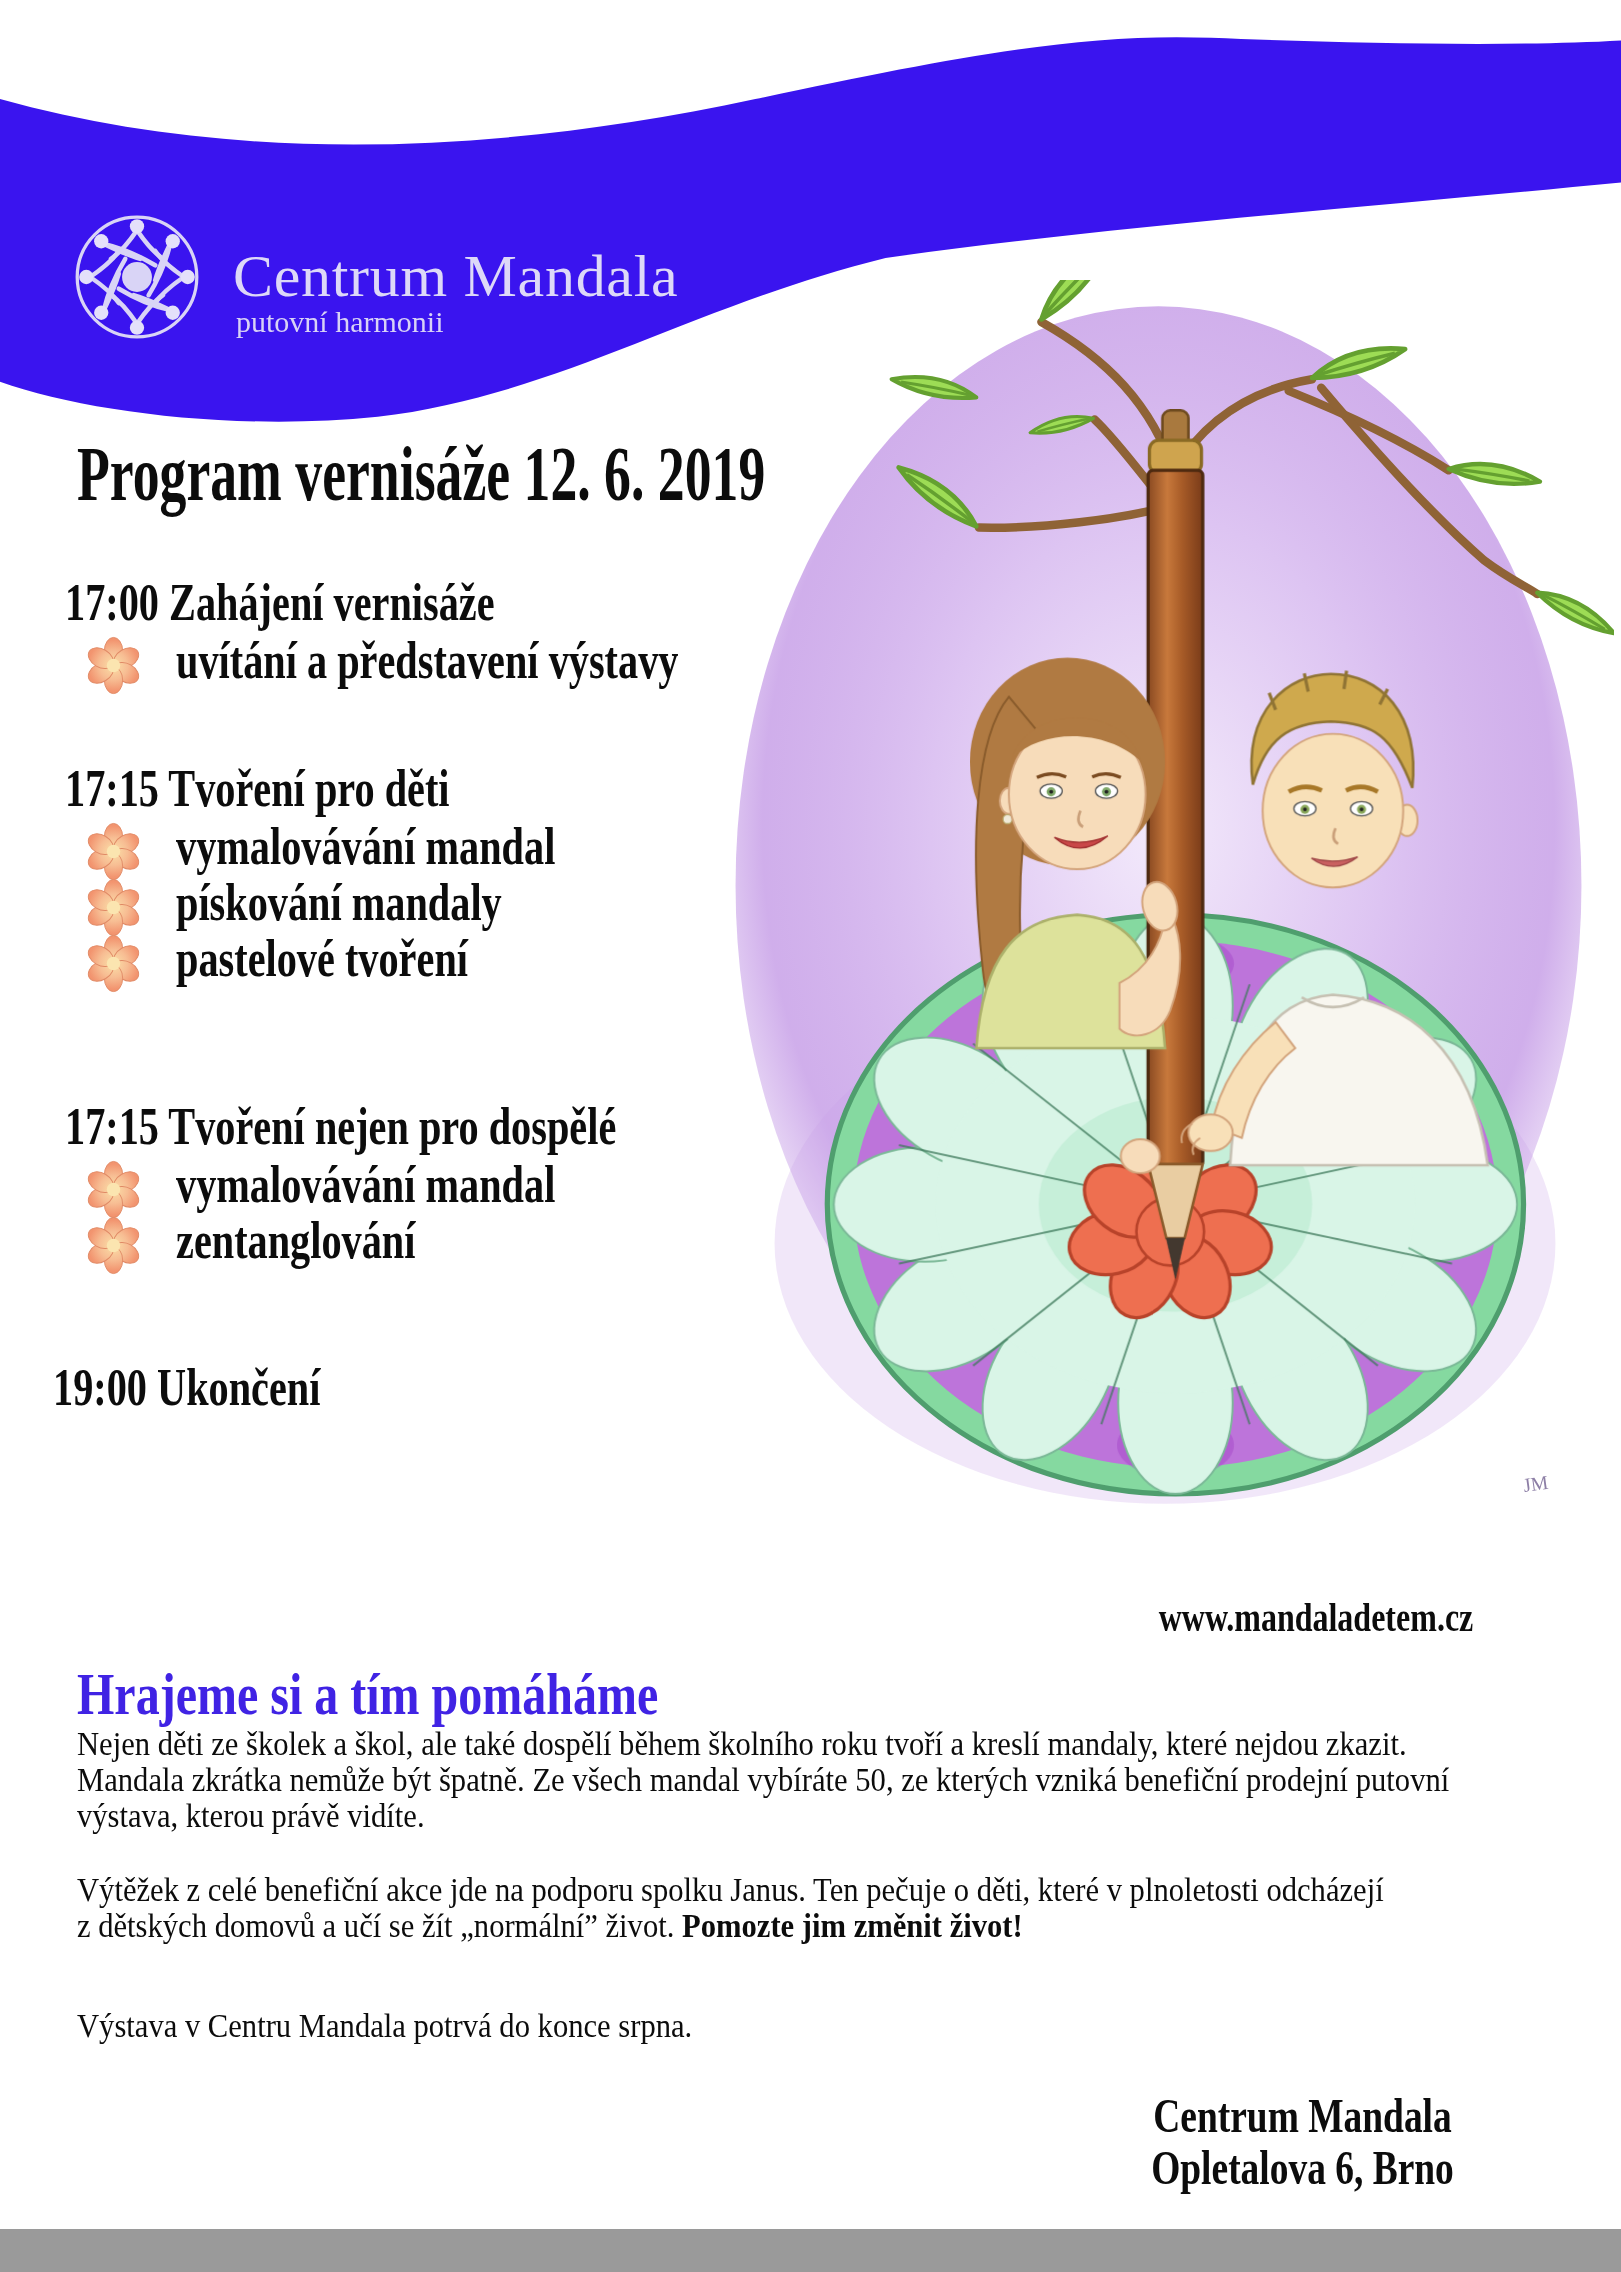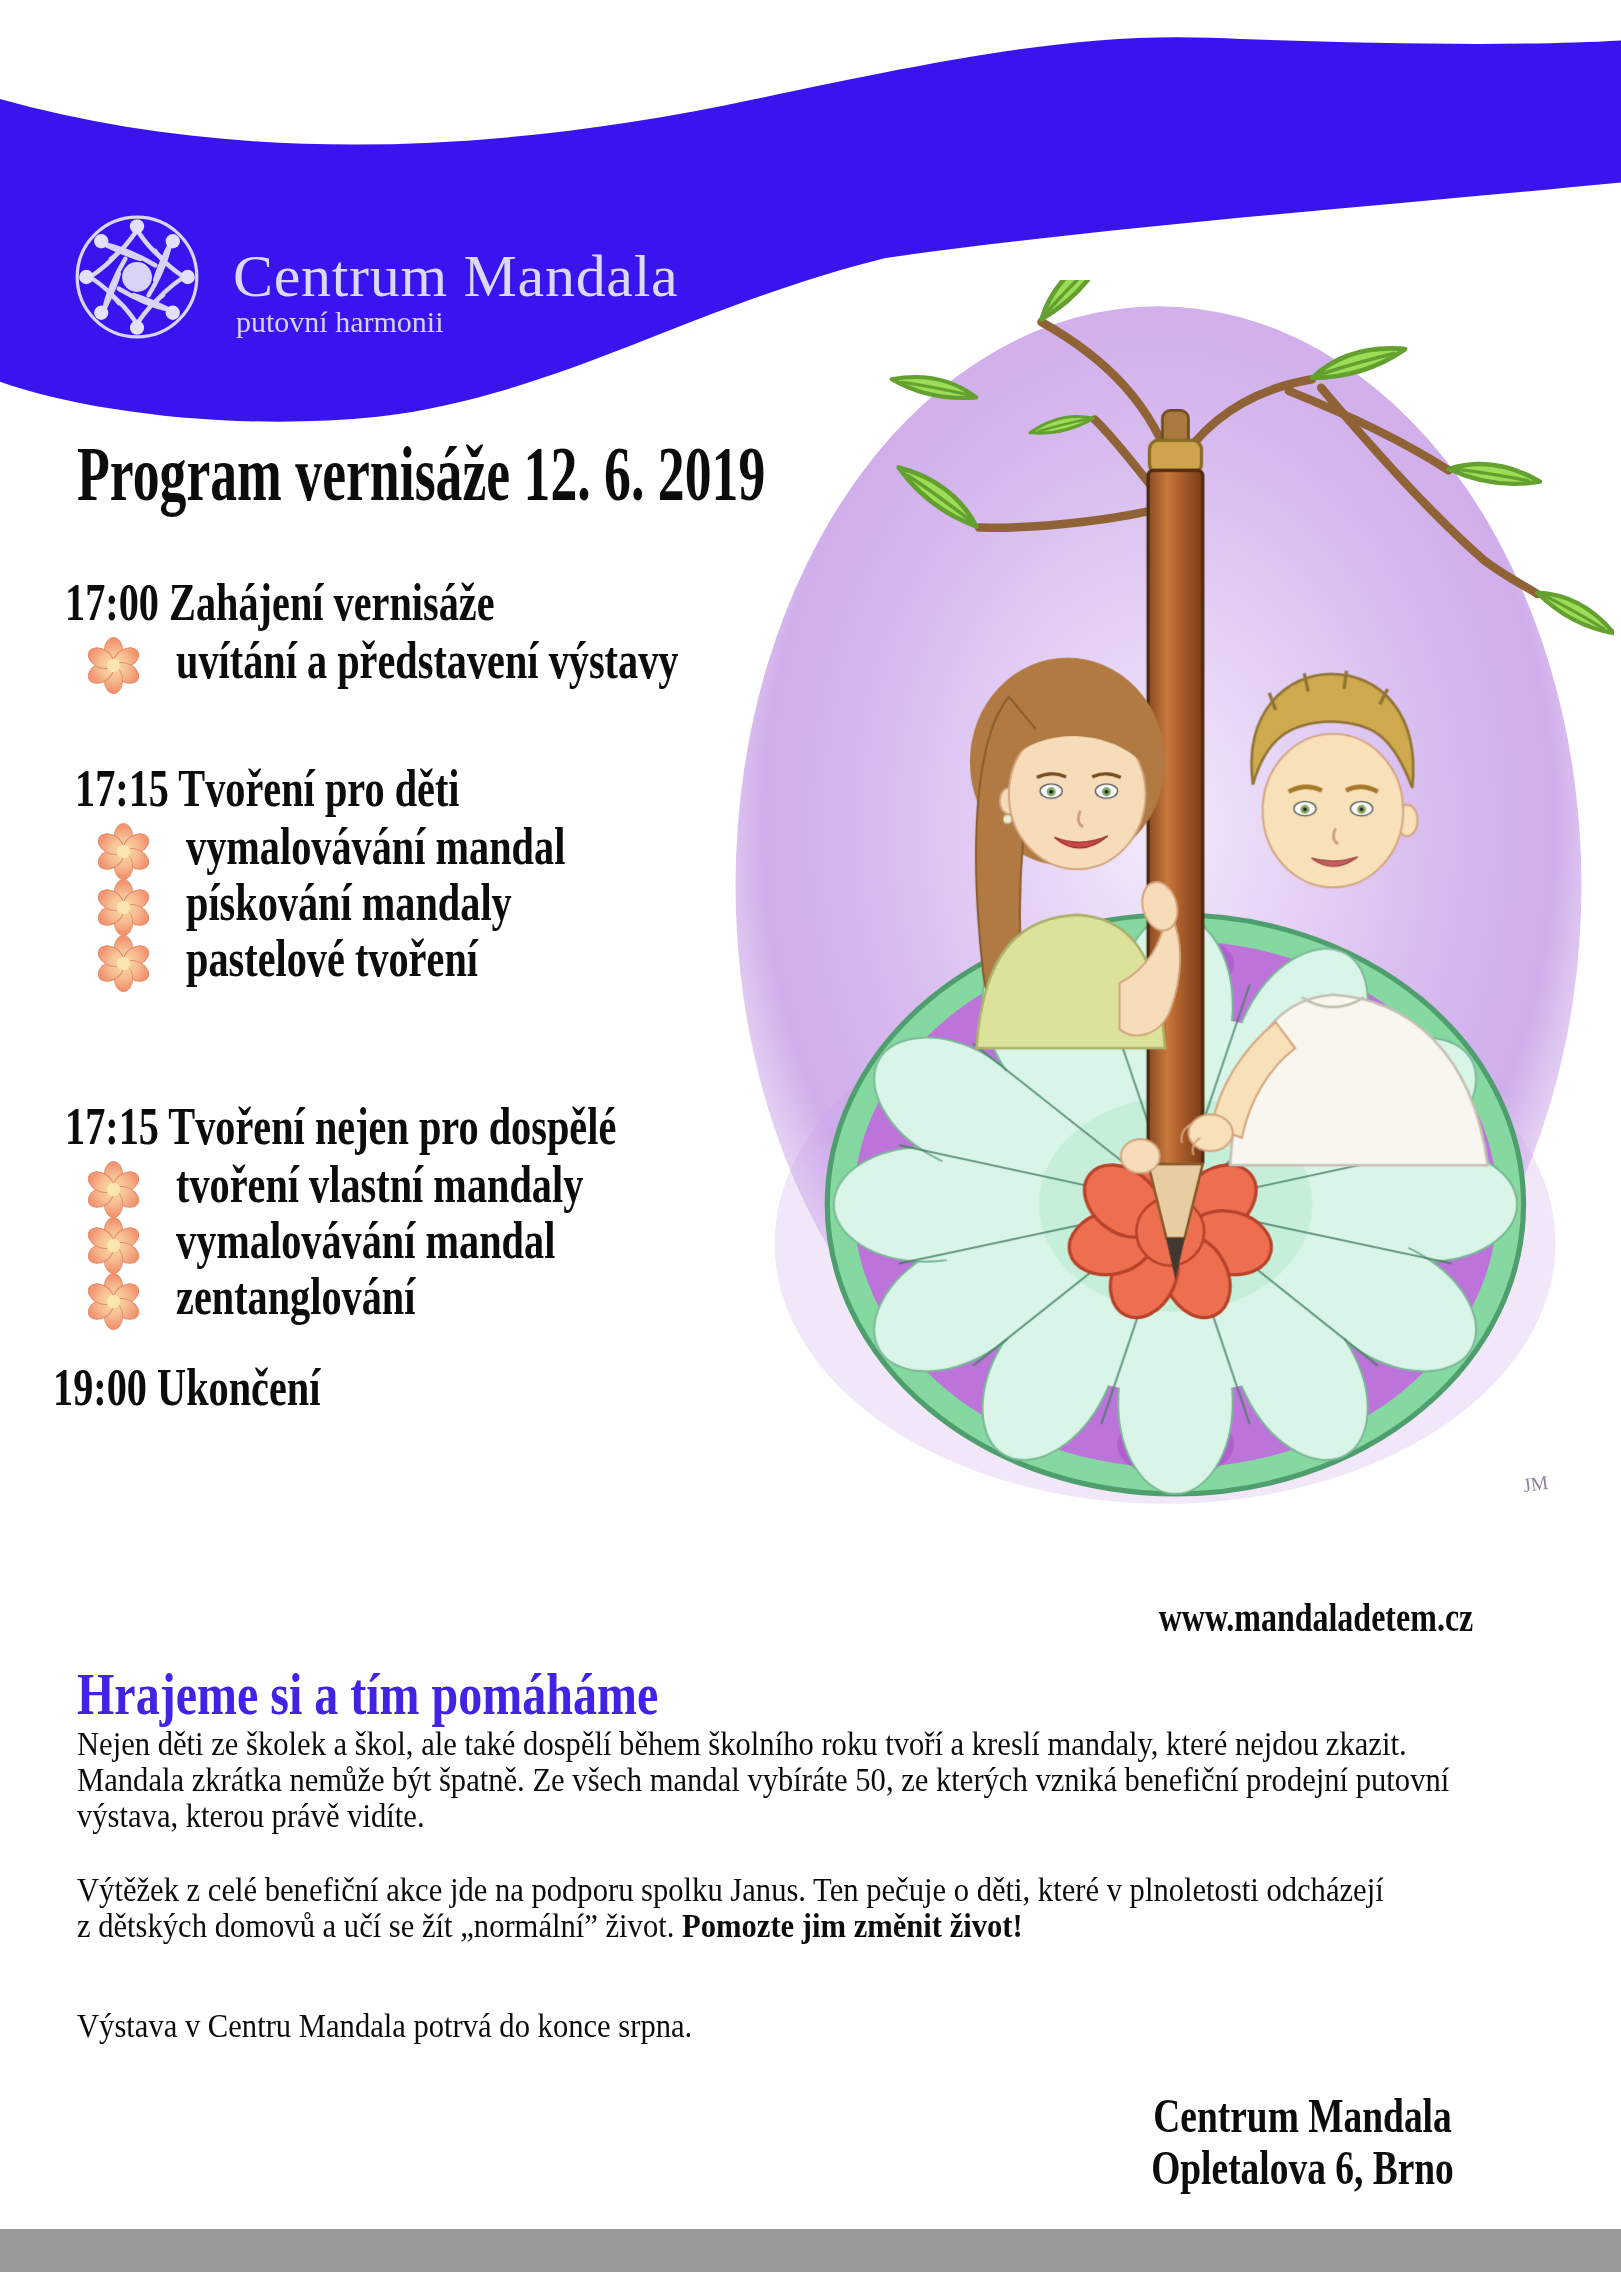"17:15 Tvoření pro děti" div.abs { margin-left: 10px -> none }
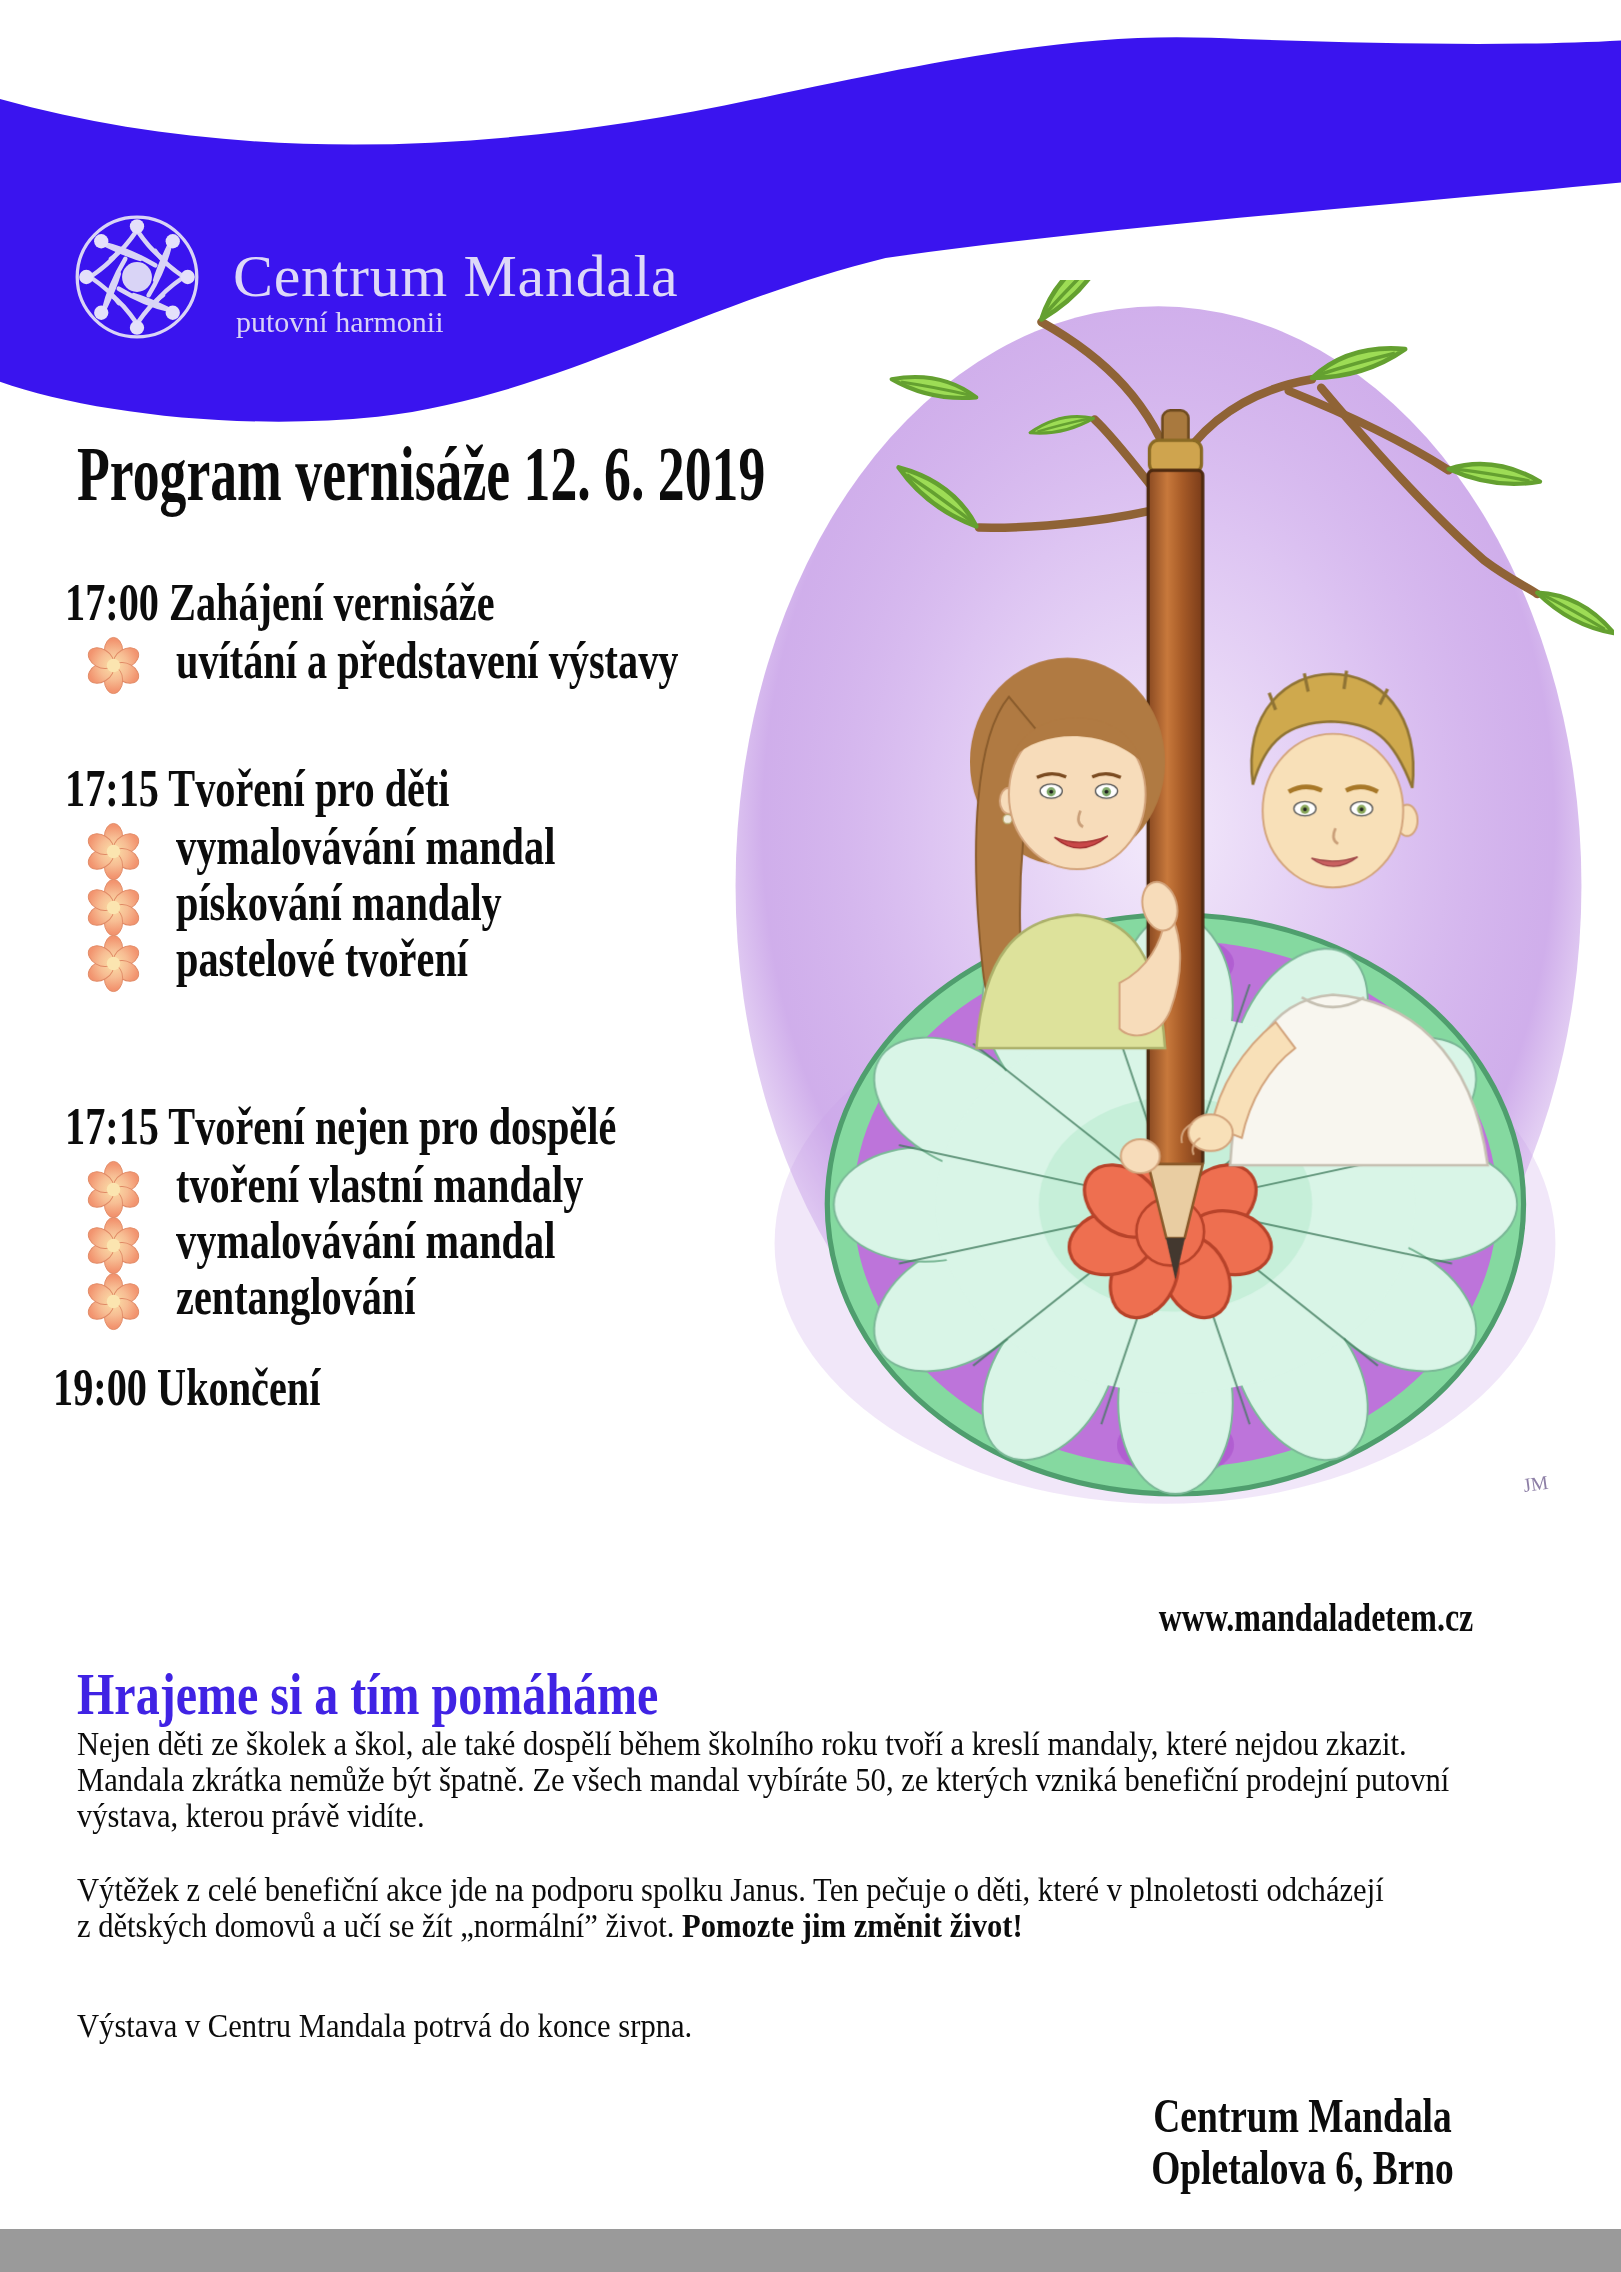"tvoření vlastní mandaly" div.row { html: <div> <svg> <use></use> </svg> <span>tvoření vlastní mandaly</span> </div> -> none }
